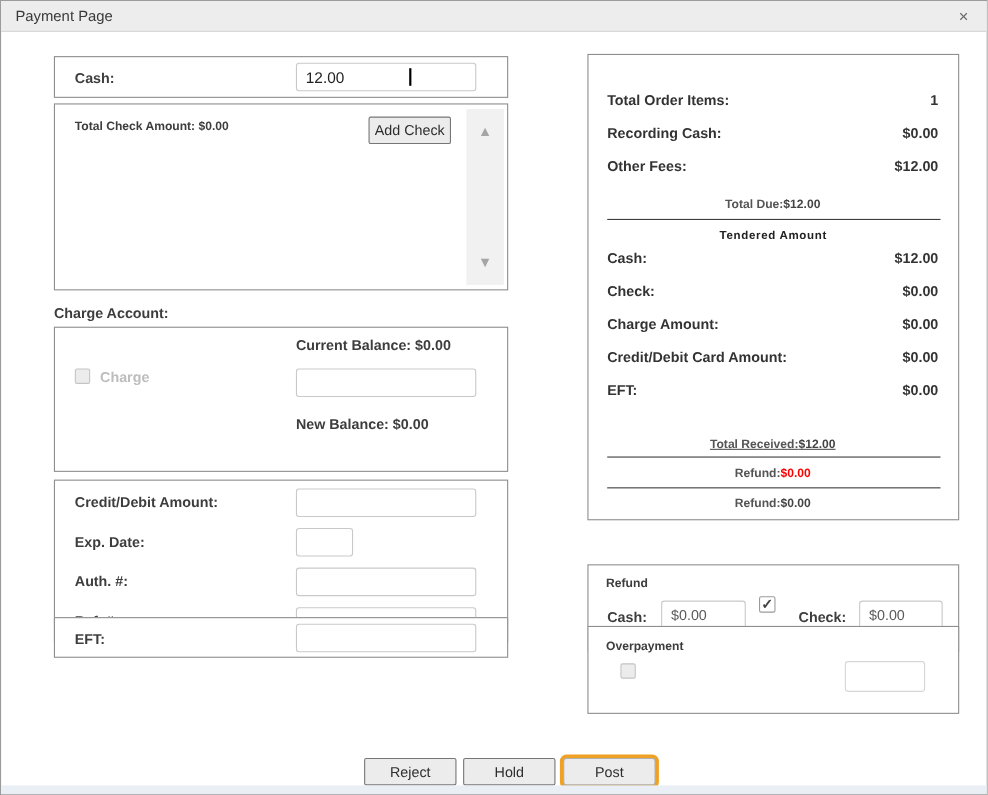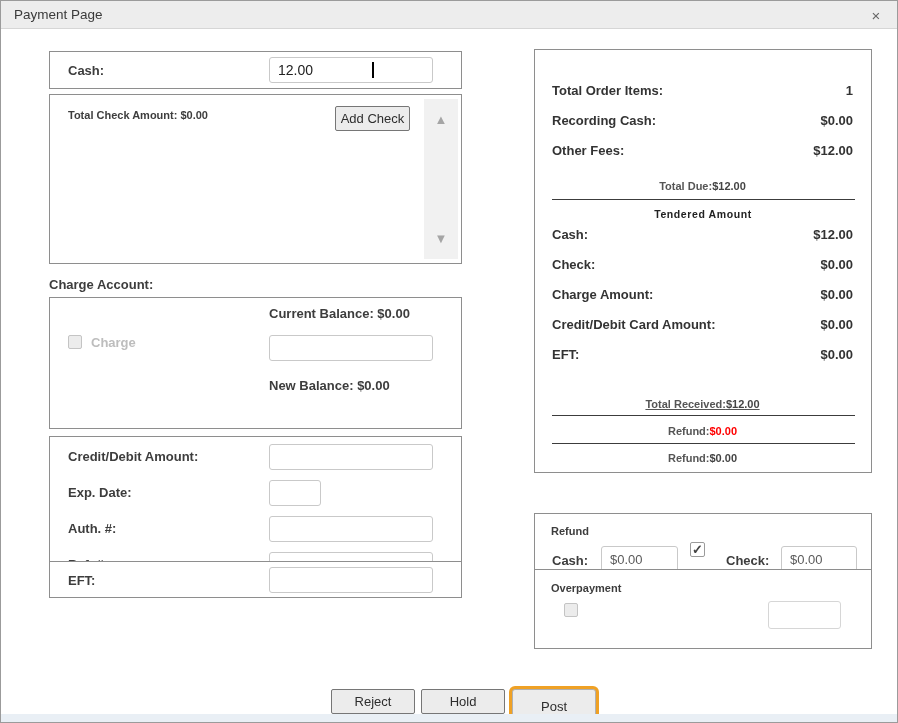"Post" button.btn { height: 35px -> 25px }
